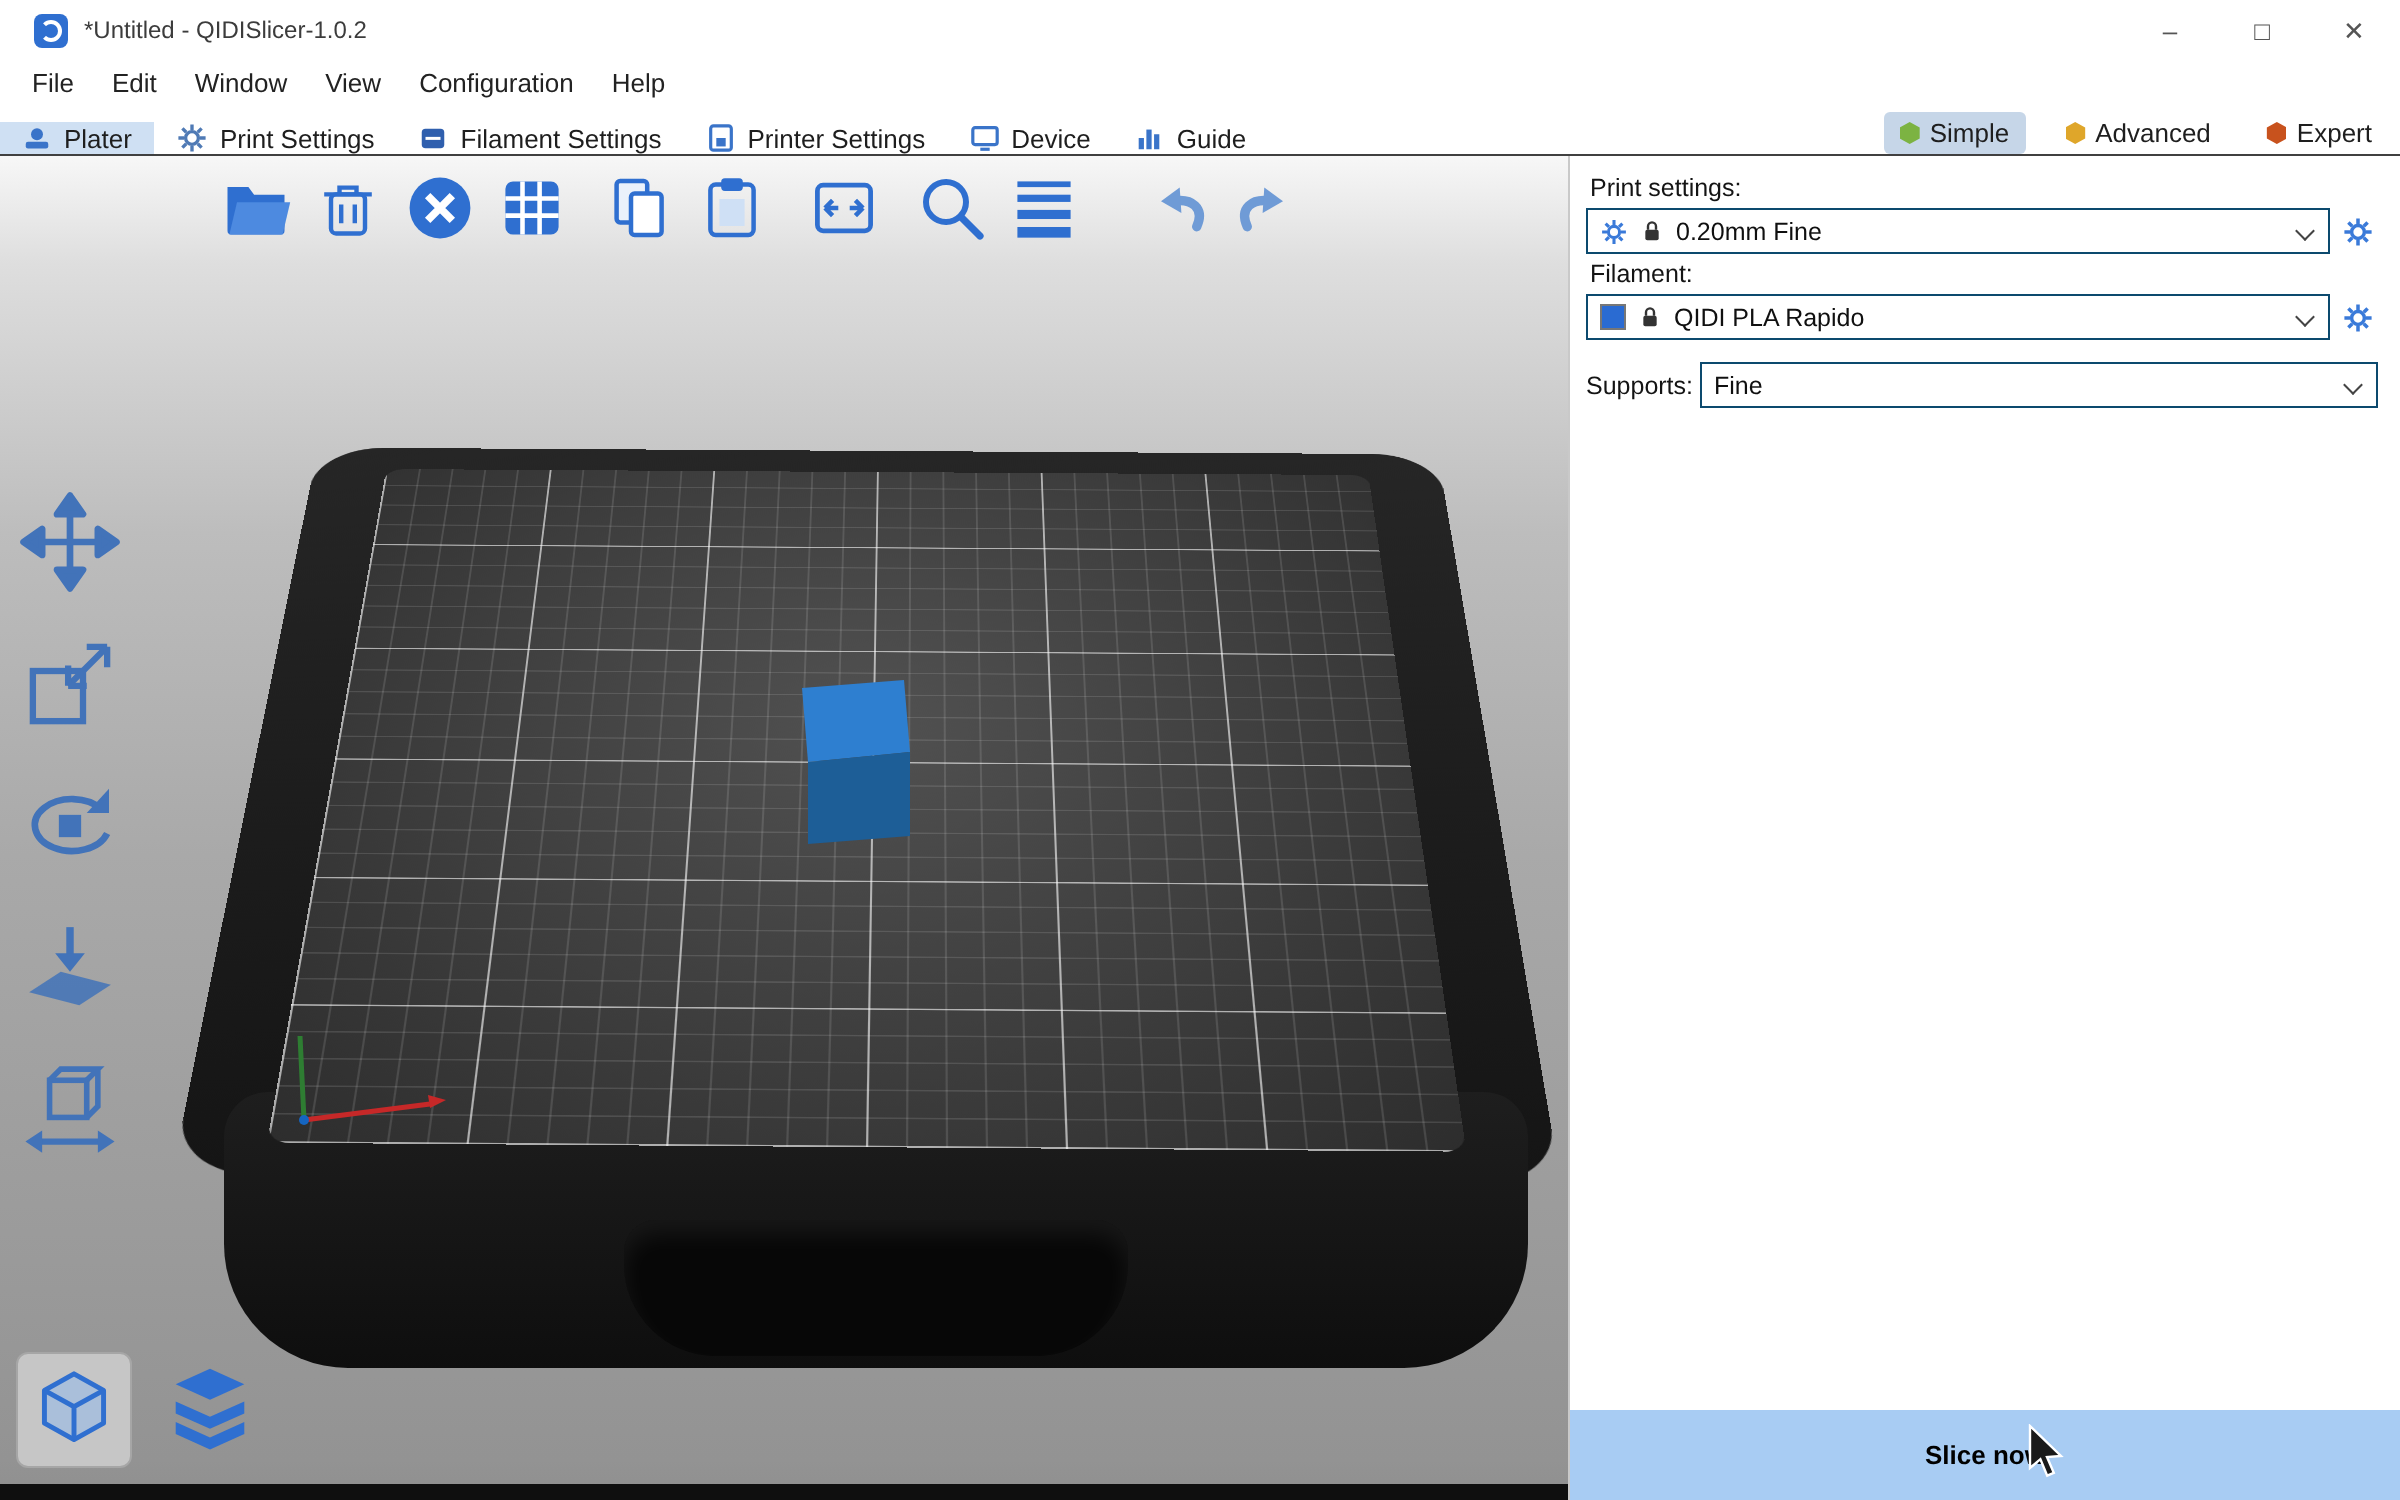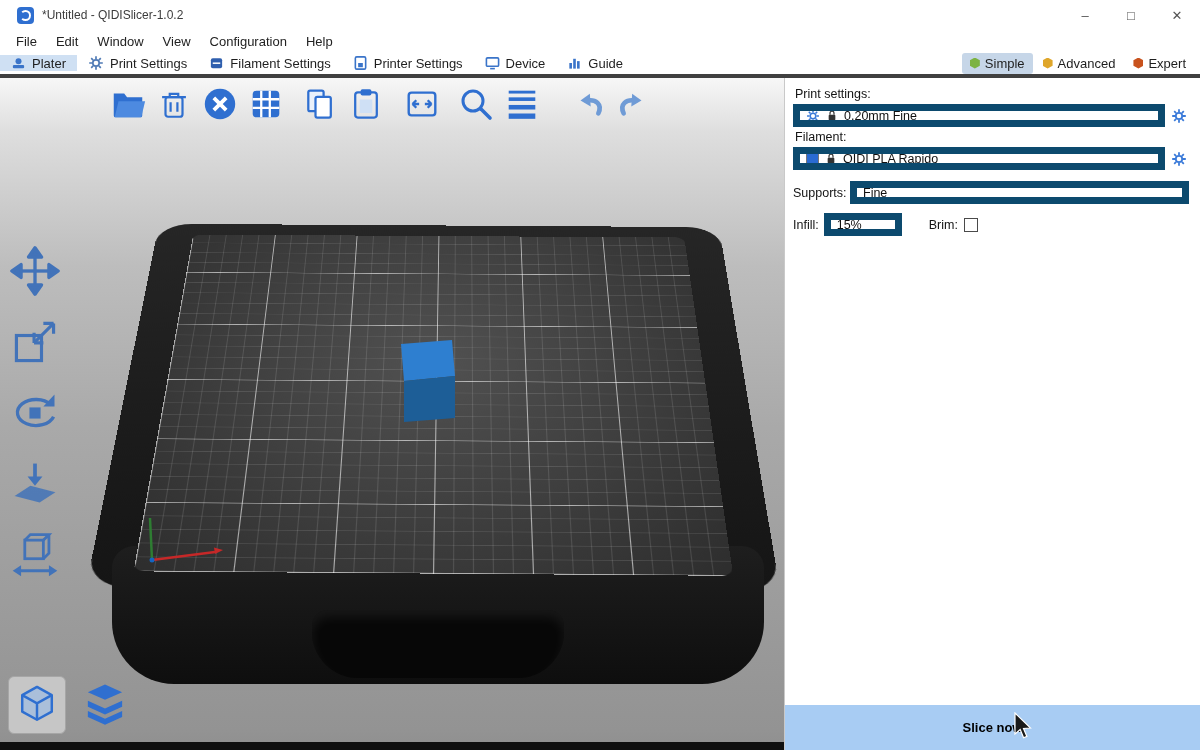"Plater" .tabbar { align-items: center -> flex-end; border-bottom: 4px solid #404040 -> 1px solid #404040 }
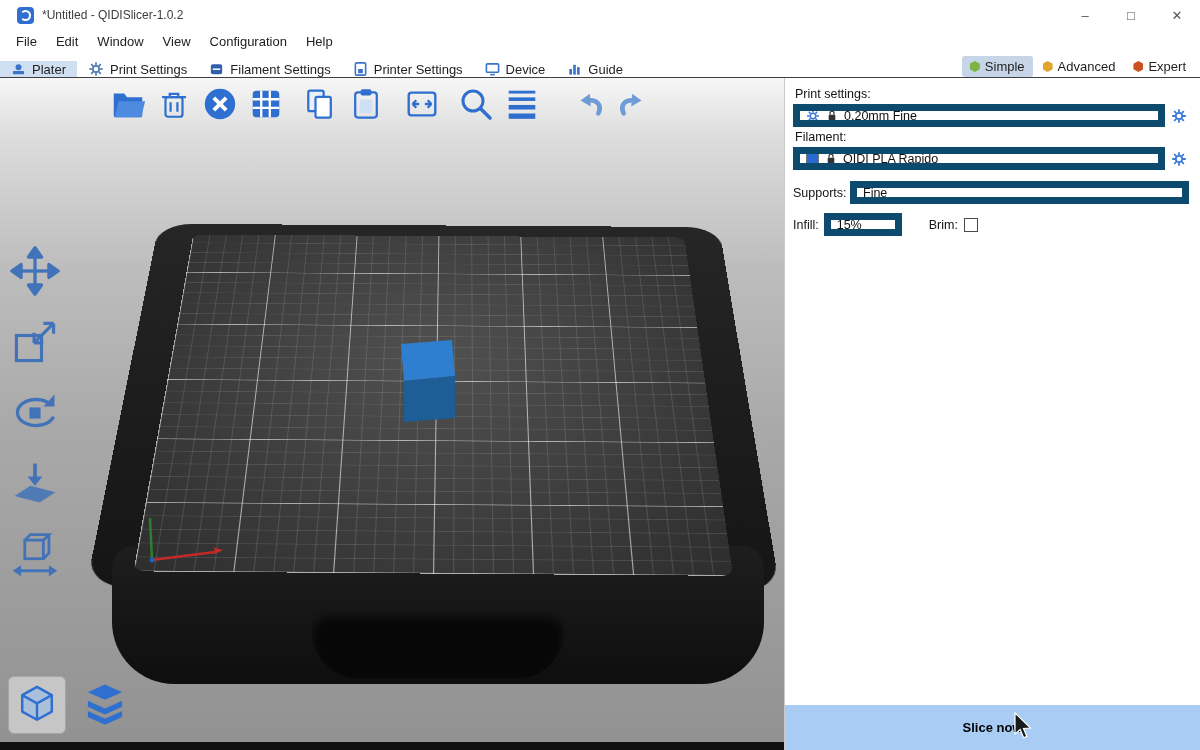"Simple" .modes { gap: 2px -> 12px }
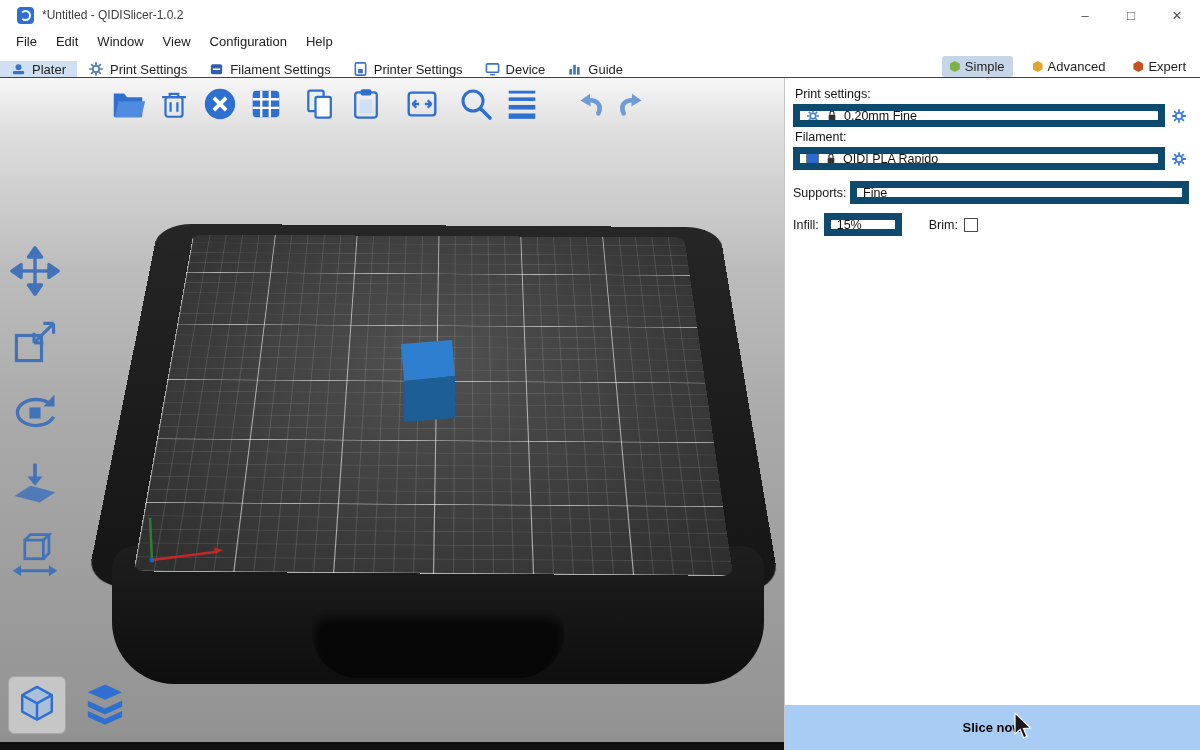"0.20mm Fine" .combo { border: 7px solid #0c4a6e -> 1px solid #0c4a6e }
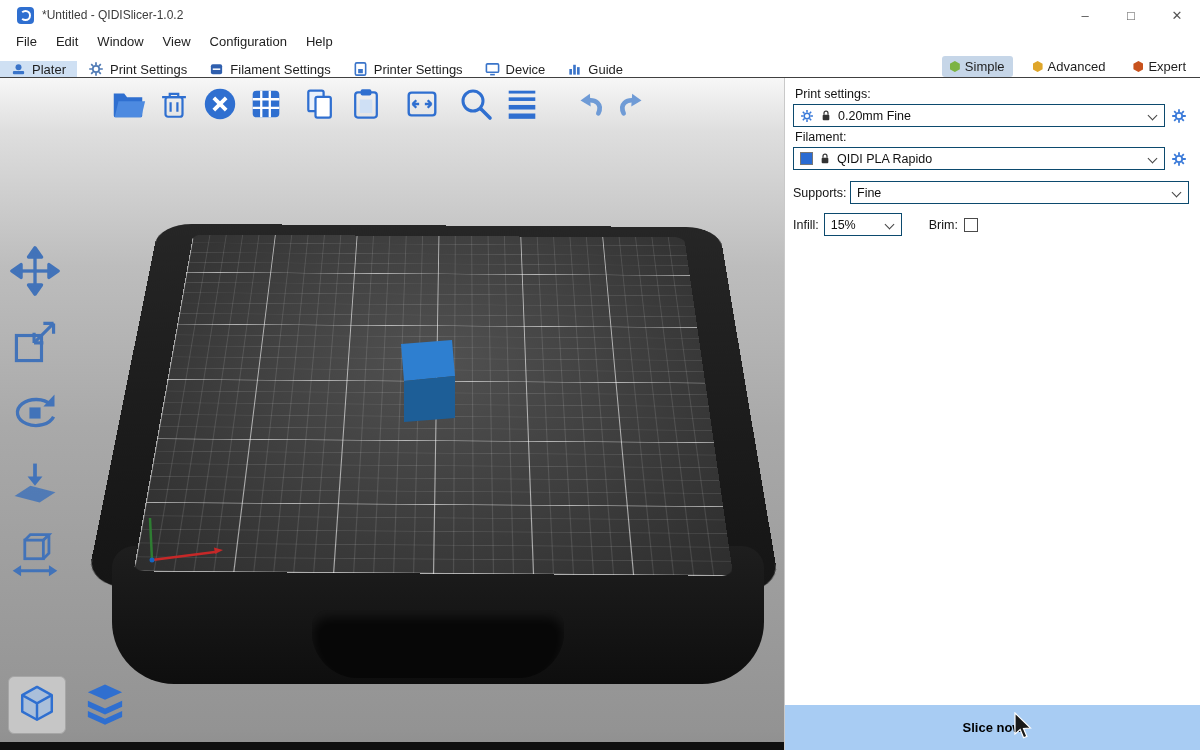"Infill:" div.sb-row { html: <div> <div>Infill:</div> <div> <span>15%</span> <span></span> </div> <div>Brim:</div> <div></div> </div> -> none }
